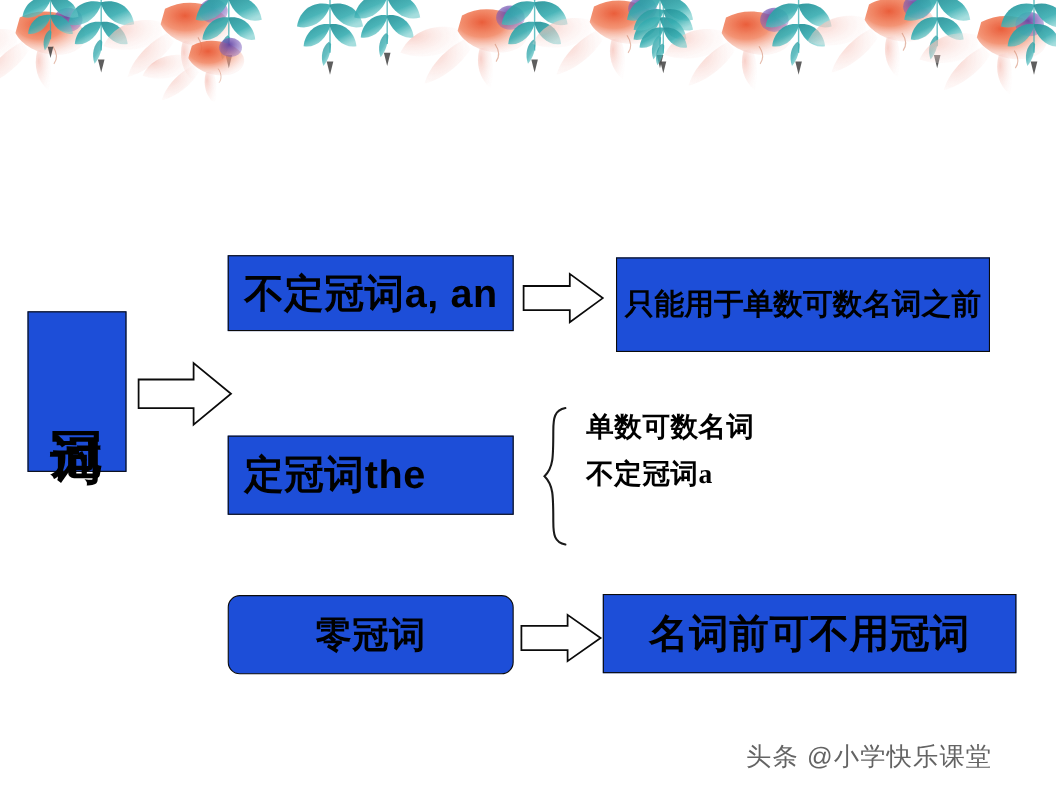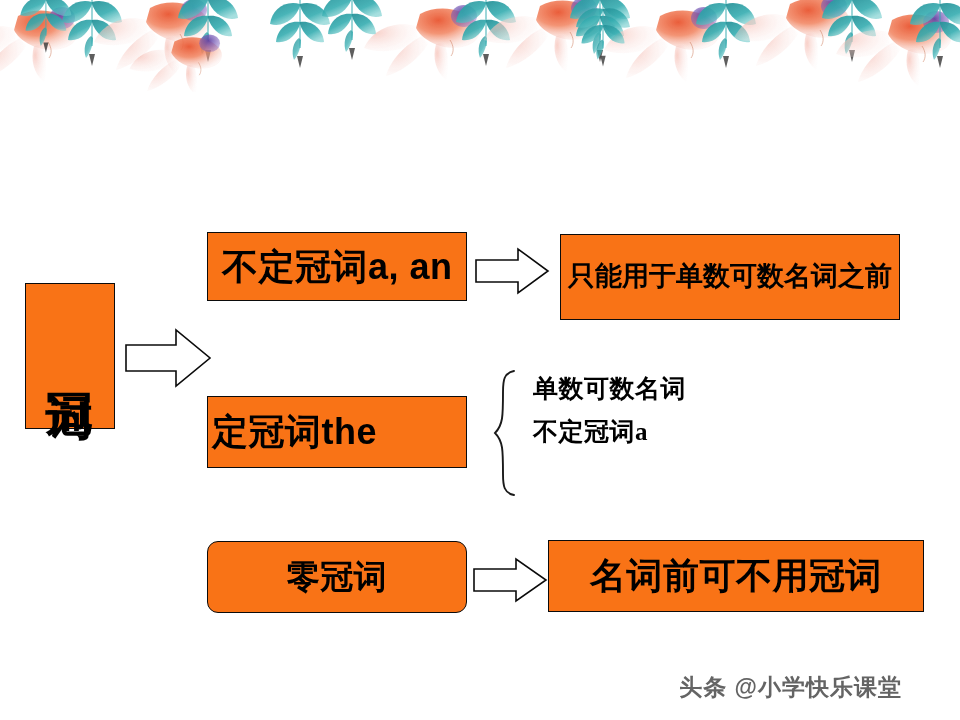"不定冠词a, an" .box { background: #f97316 -> #1d4ed8 }
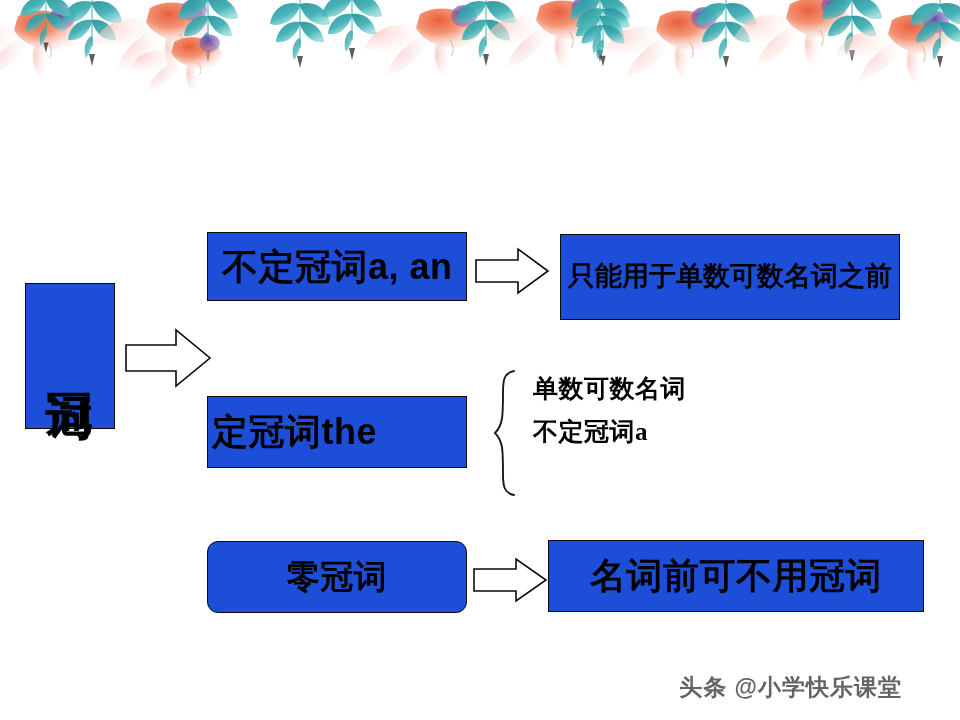"定冠词the" #box-definite { padding-left: 4px -> 14px }
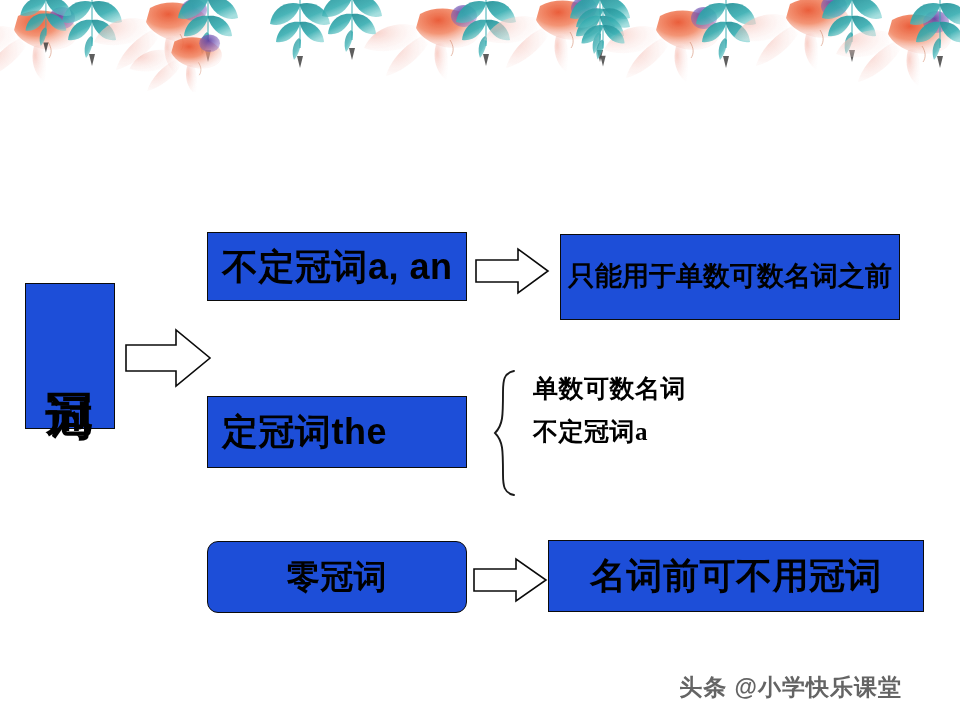"头条 @小学快乐课堂" #watermark { font-weight: 700 -> 400 }
